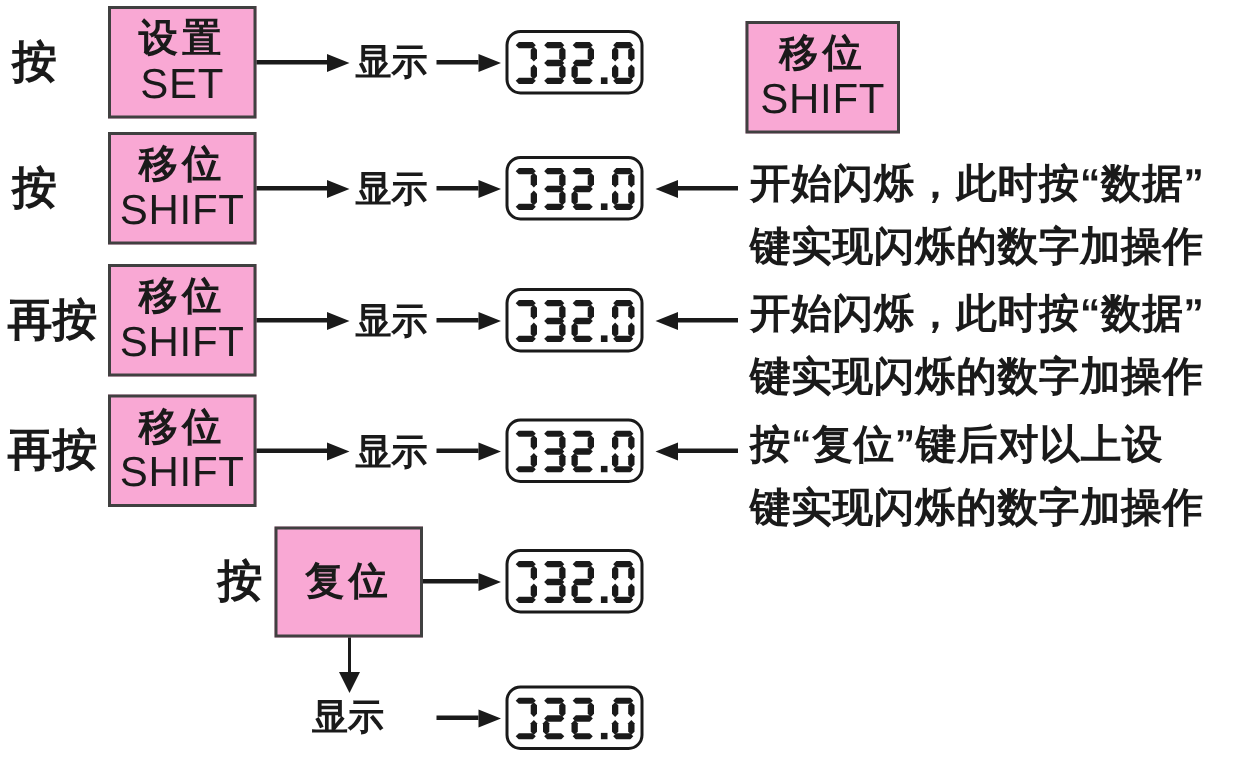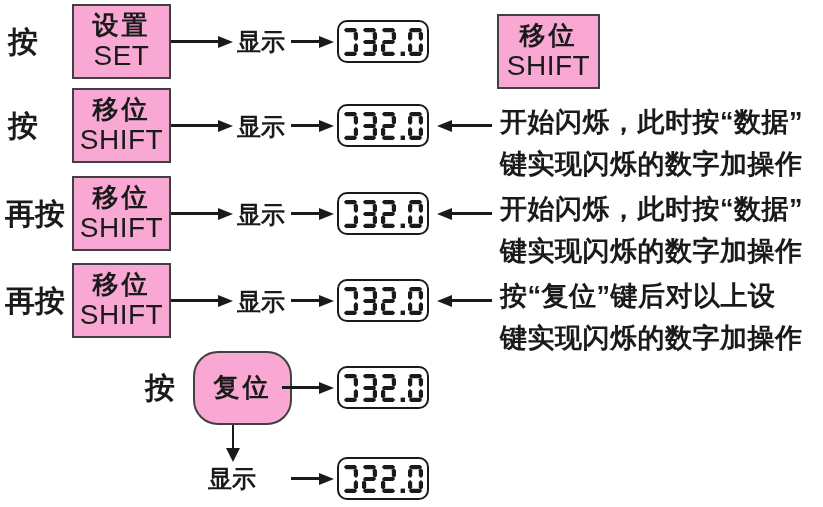"复位" div.key-box { border-radius: 25px -> none; left: 193px -> 183px }
